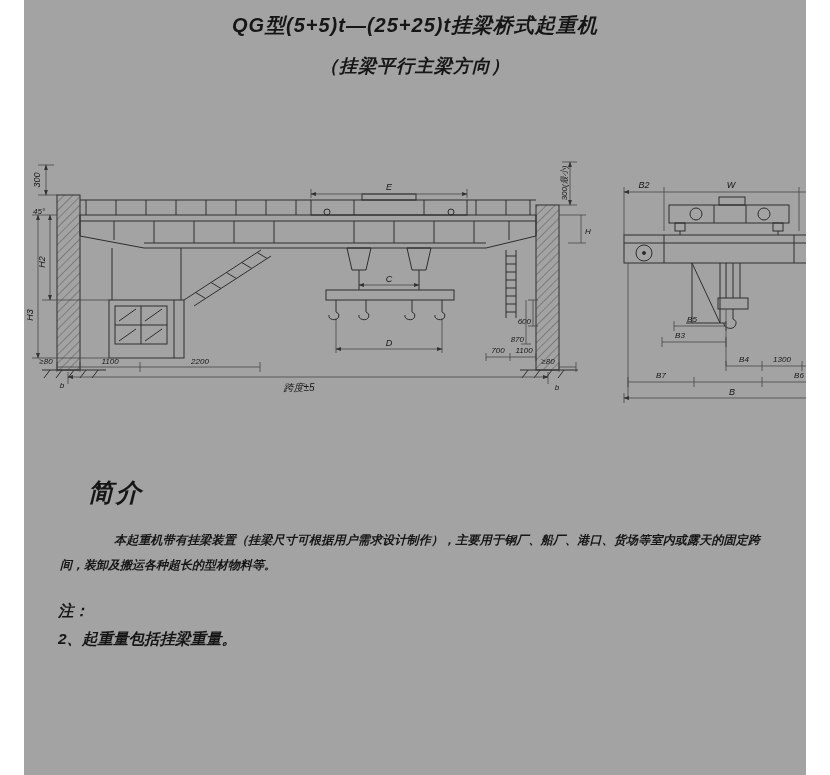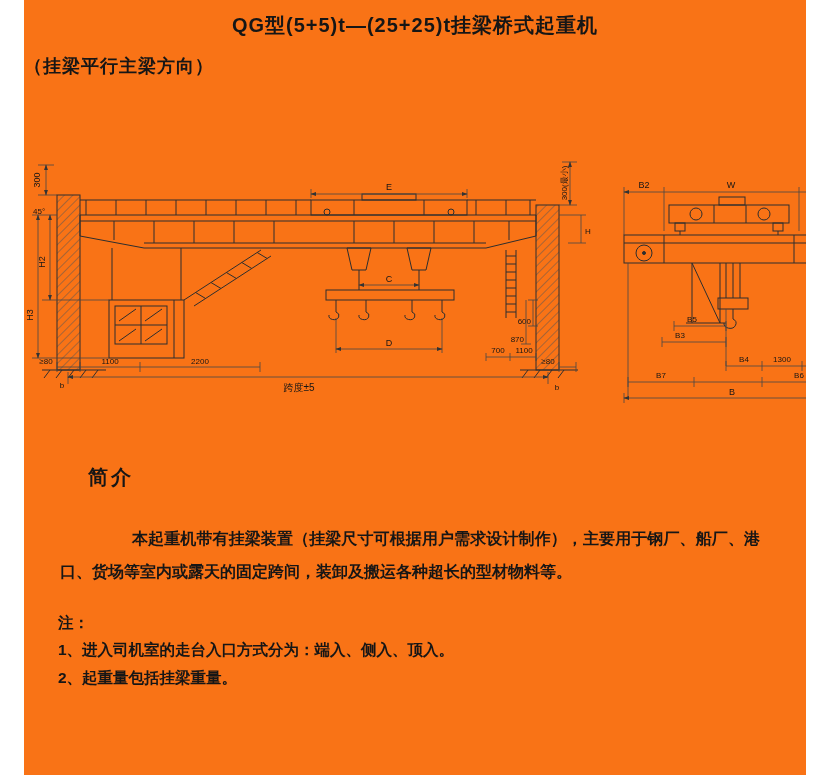"QG型(5+5)t—(25+25)t挂梁桥式起重机" .page { background: #f97316 -> #a3a3a3; font-style: none -> italic }
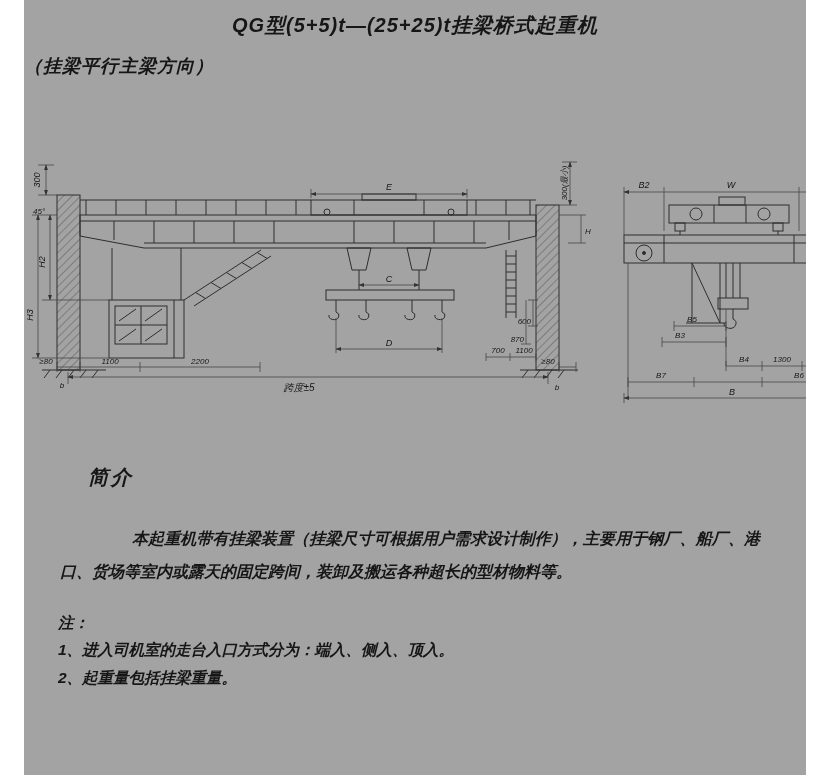"（挂梁平行主梁方向）" .subtitle { text-align: left -> center }
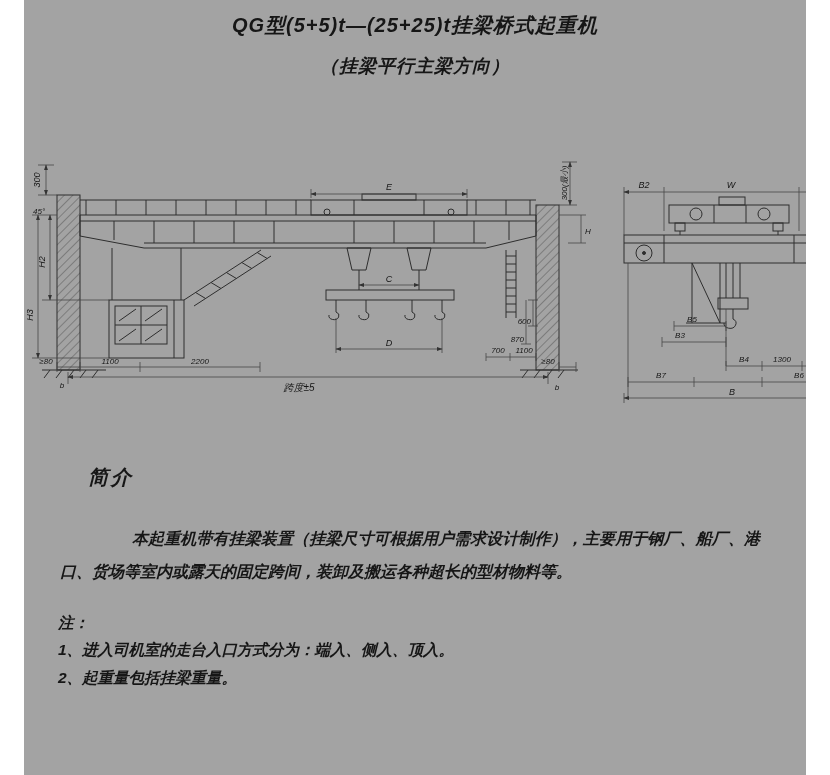"简介" .intro-heading { font-size: 20px -> 25px; margin: 22px 0 0 64px -> 34px 0 0 64px }
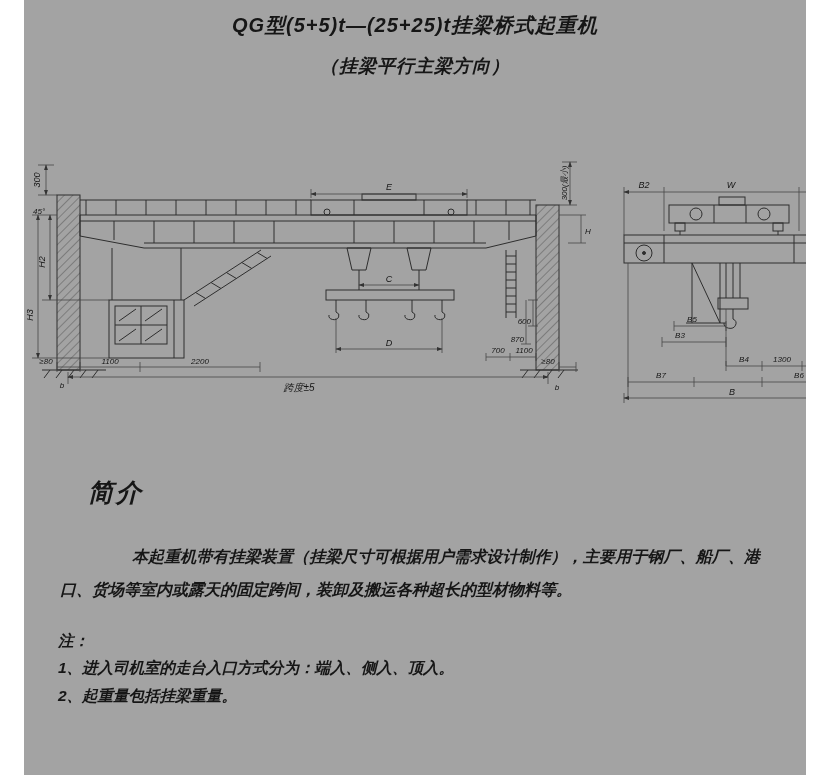"本起重机带有挂梁装置（挂梁尺寸可根据用户需求设计制作），主要用于钢厂、船厂、港口" .intro-body { font-size: 16px -> 12px; margin: 32px 46px 0 36px -> 19px 46px 0 36px }
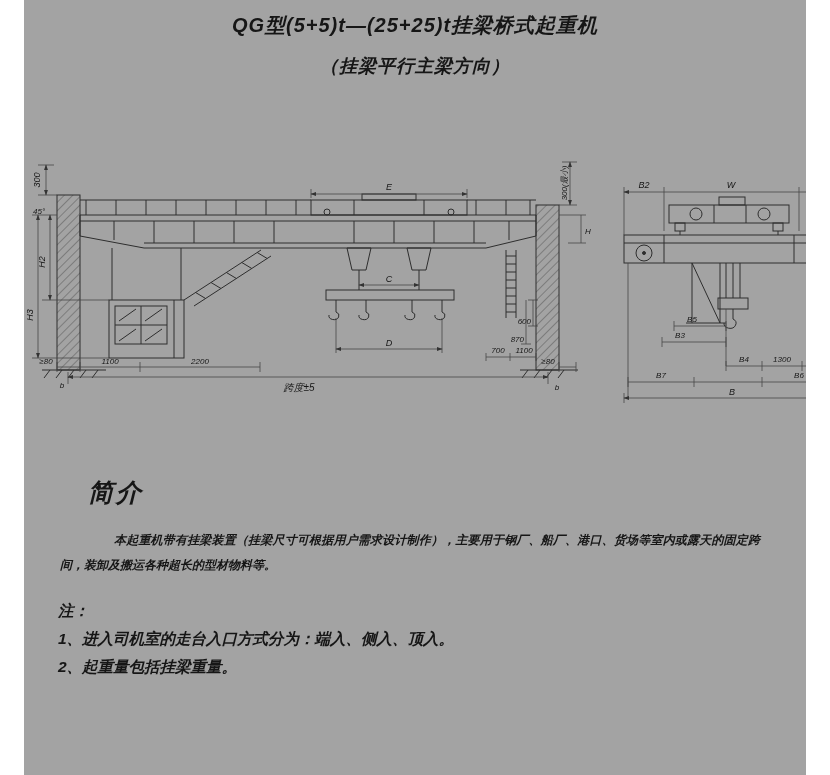"1、进入司机室的走台入口方式分为：端入、侧入、顶入。" div { html: <div>1、进入司机室的走台入口方式分为：端入、侧入、顶入。</div> -> none }
